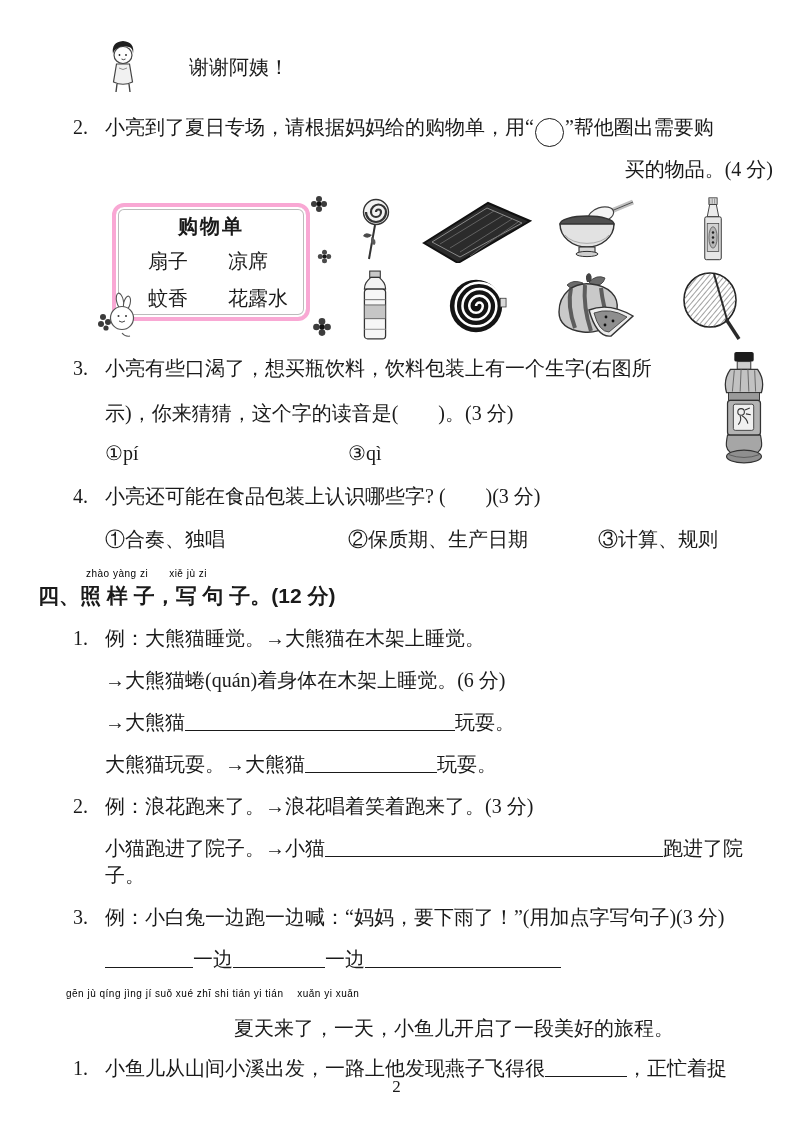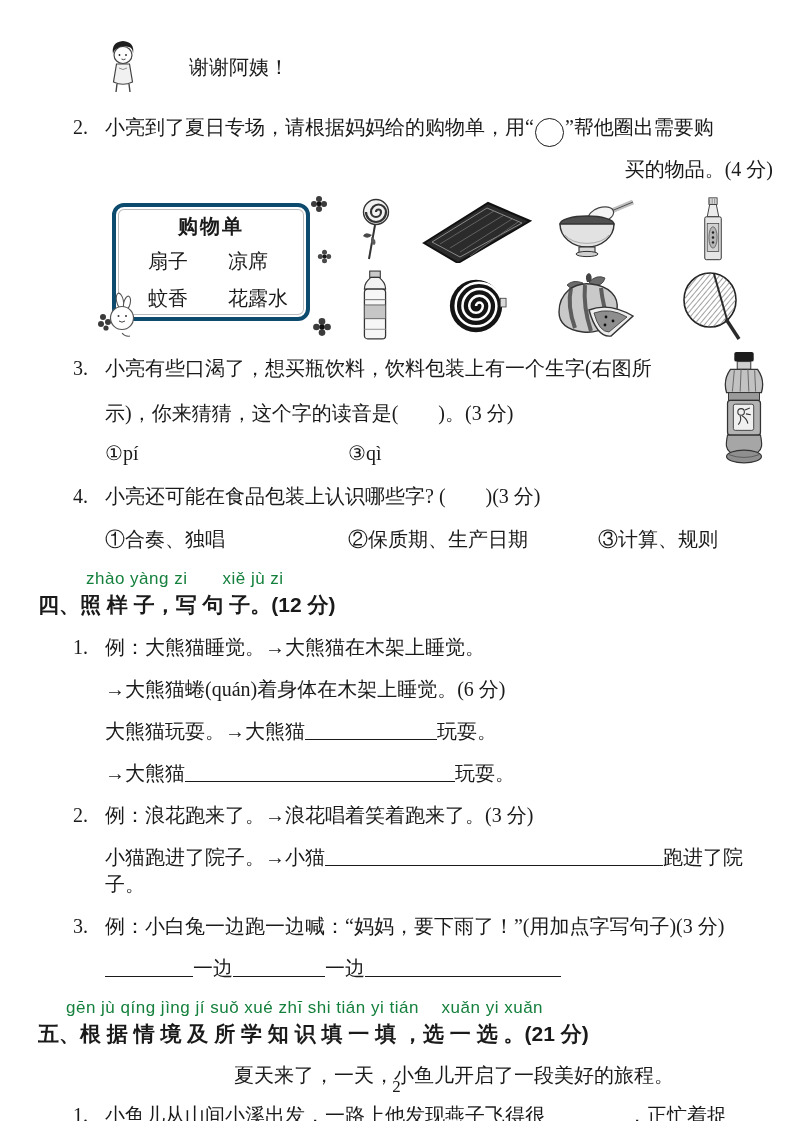"购物单" .board { border: 4px solid #0c4a6e -> 4px solid #f9a8d4 }
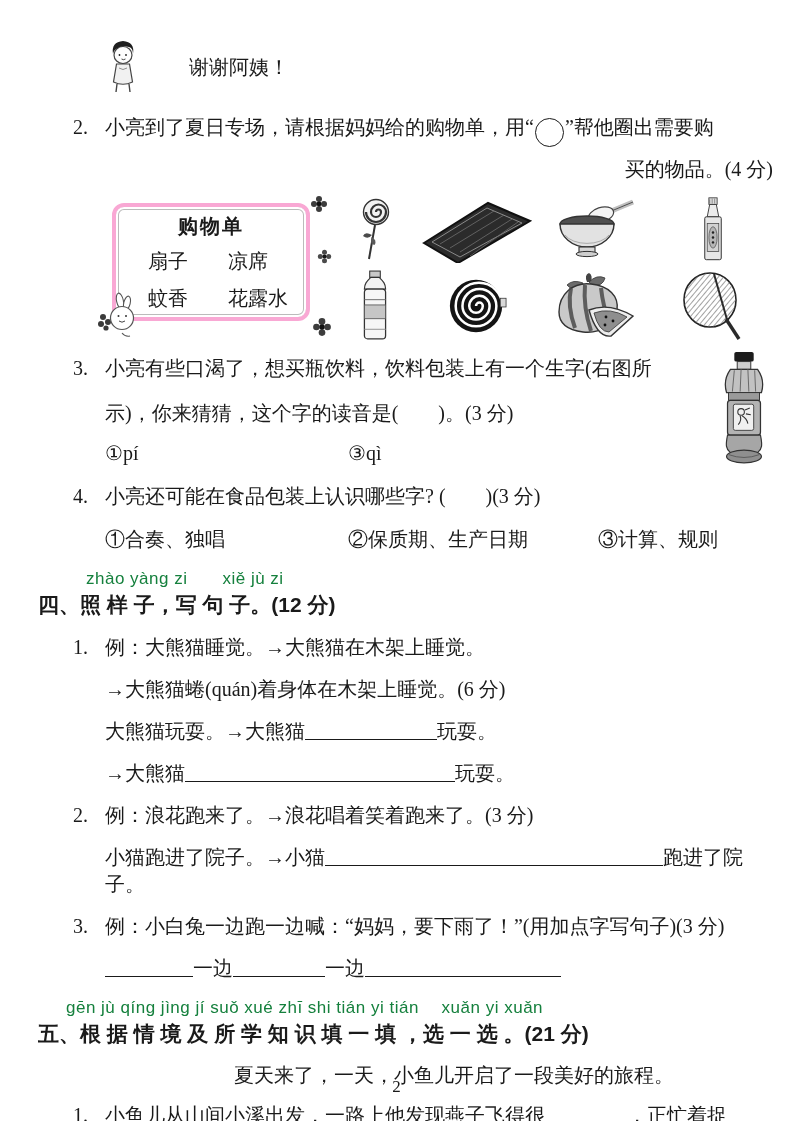"zhào yàng zi xiě jù" .pinyin { color: #15803d -> #000000; font-size: 17px -> 10px }
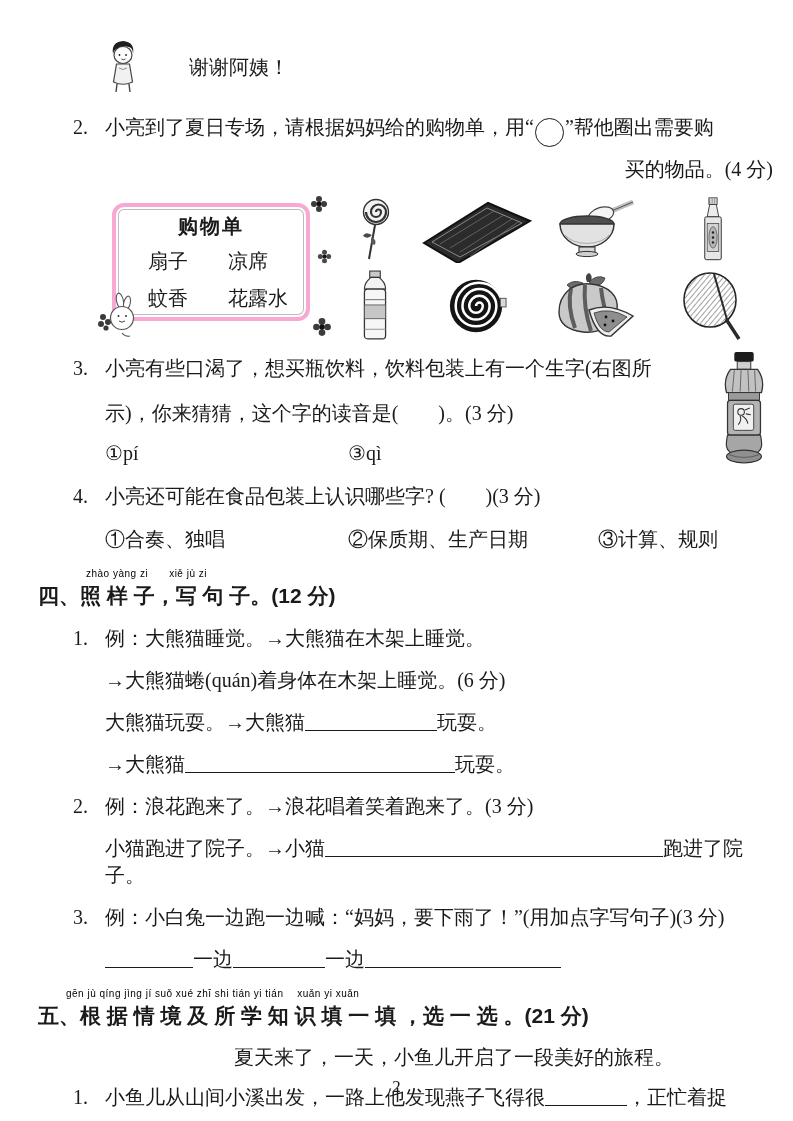"大熊猫玩耍。→大熊猫 玩耍。" div.s4line { order: before "→大熊猫 玩耍。" -> after "→大熊猫 玩耍。" }
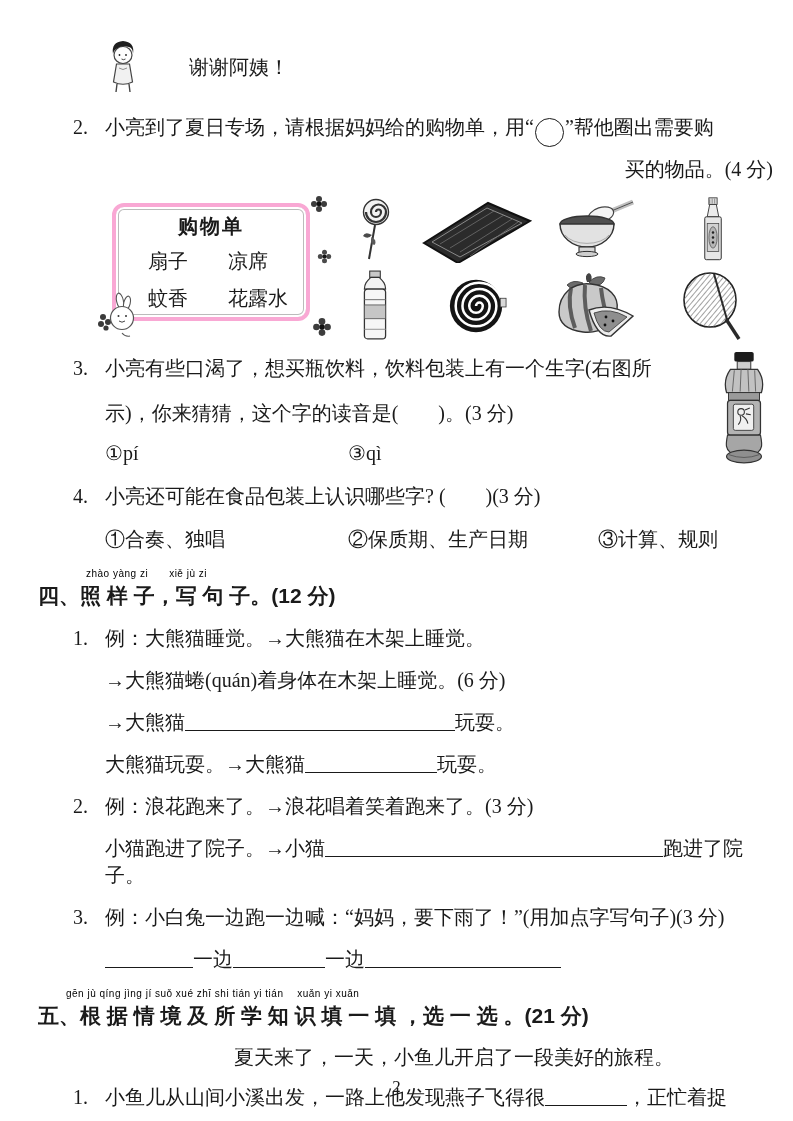"五、根 据 情 境 及" div.sect-title { html: <div>五、根 据 情 境 及 所 学 知 识 填 一 填 ，选 一 选 。(21 分)</div> -> none }
